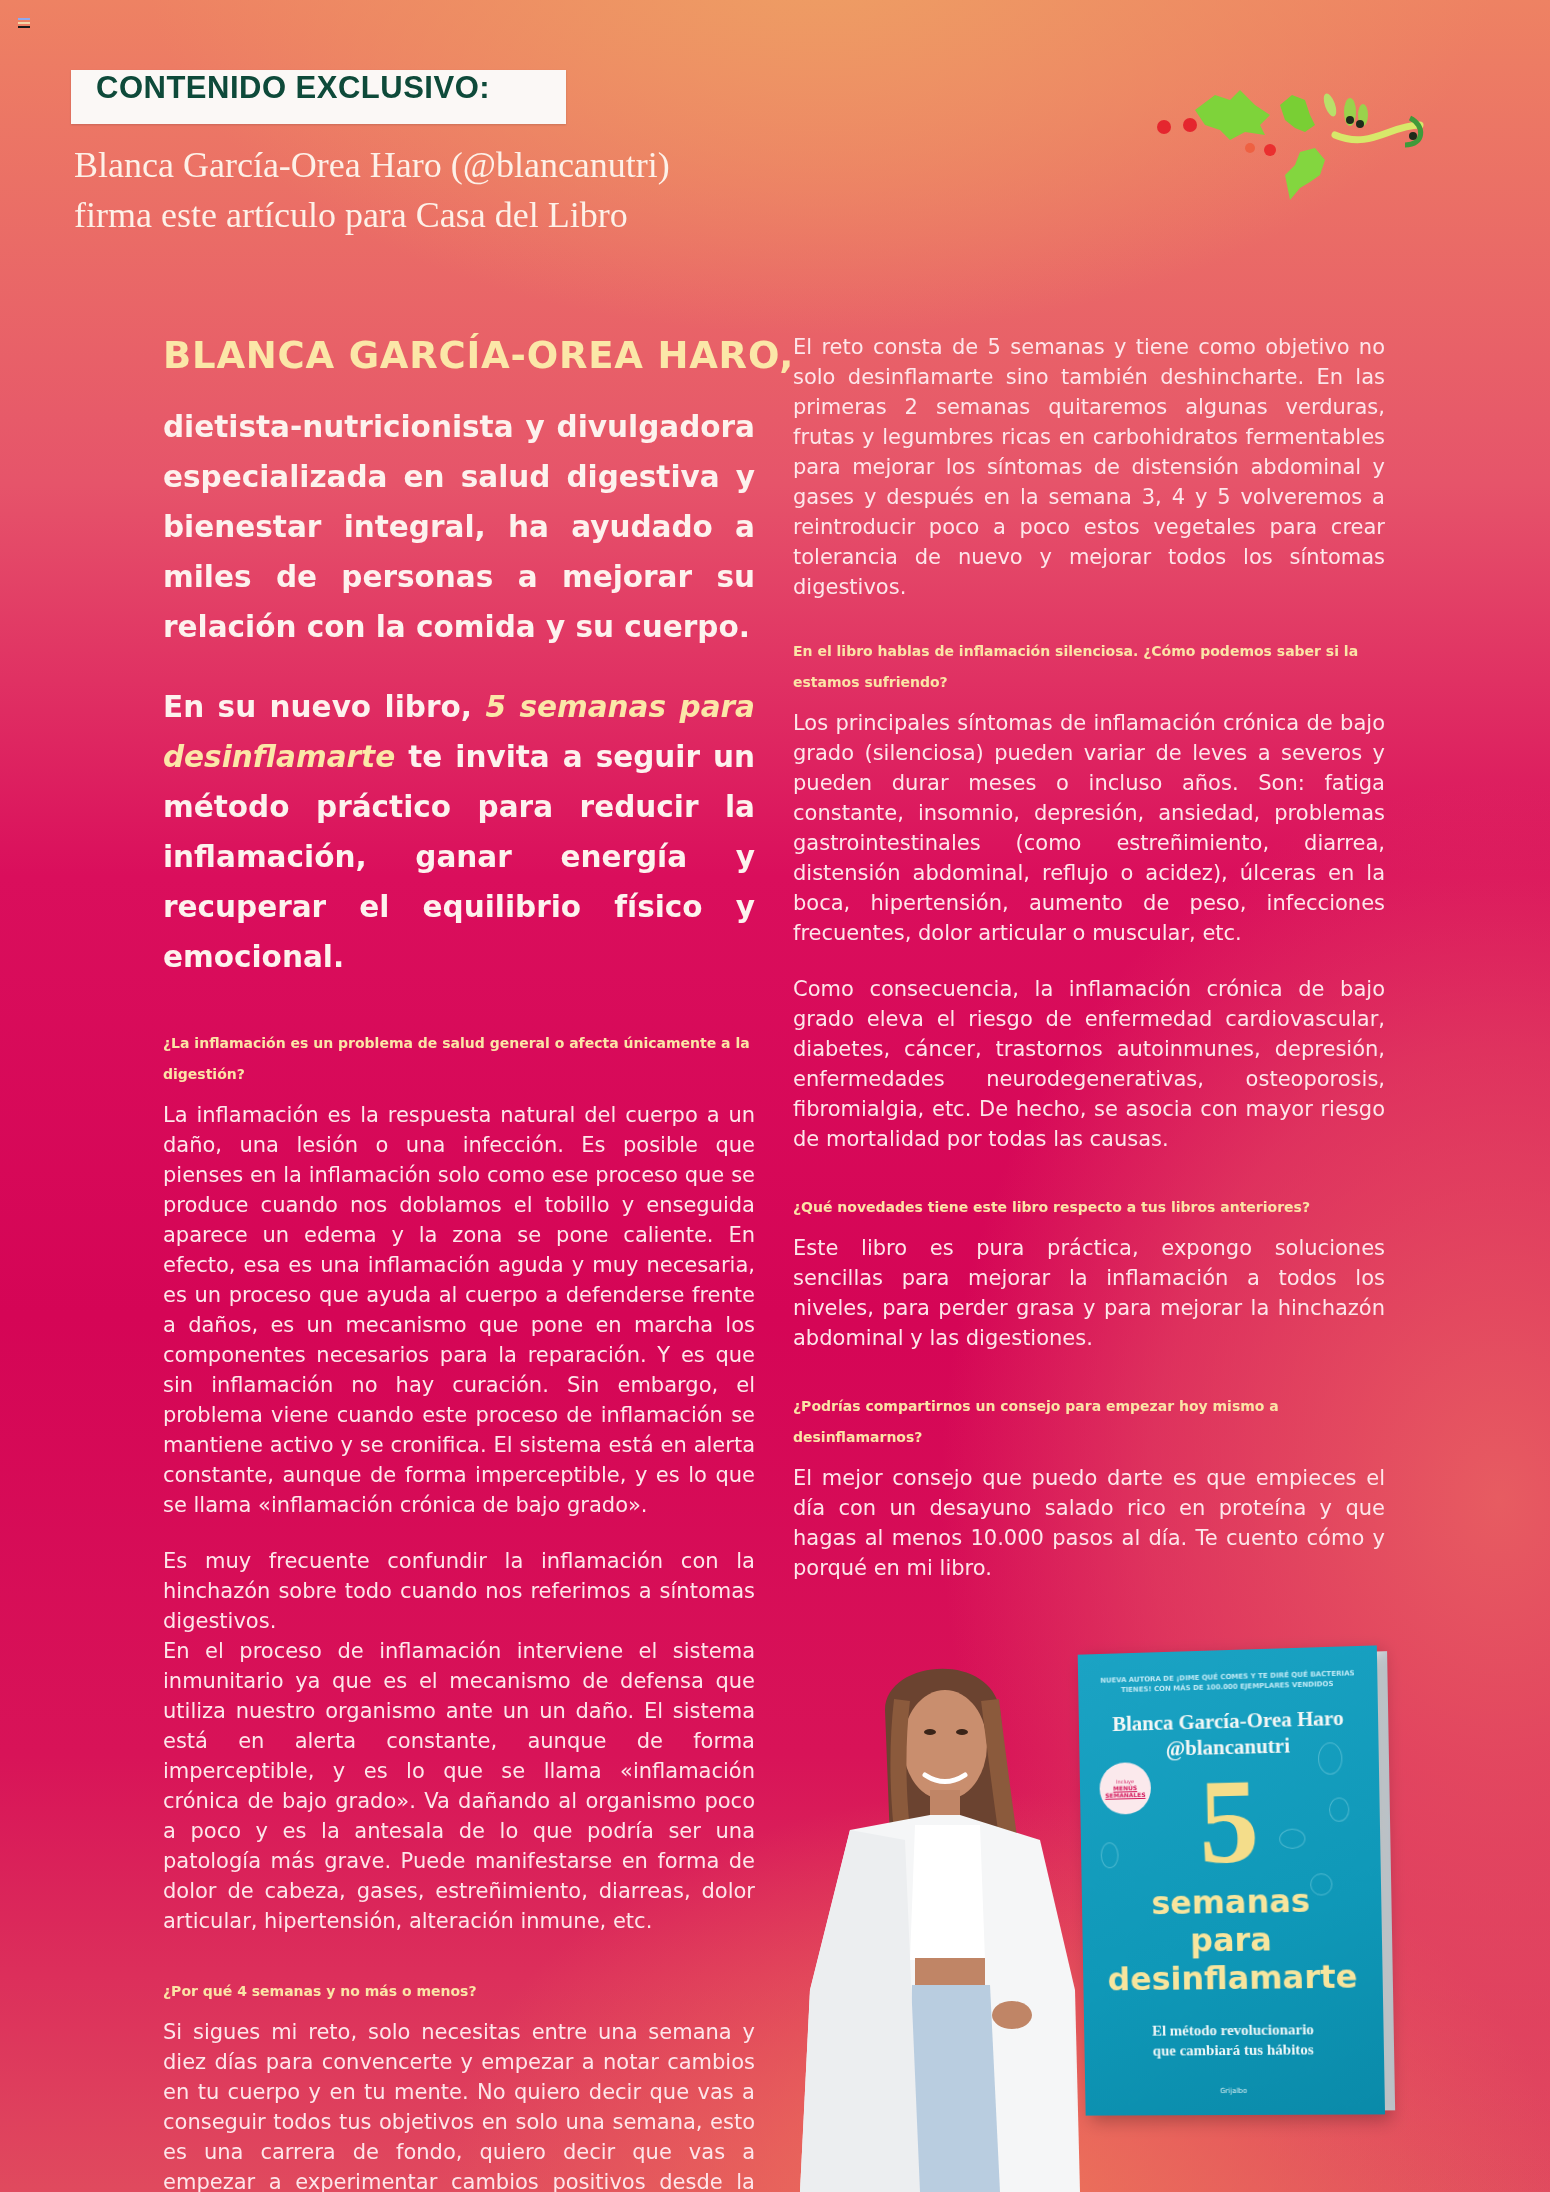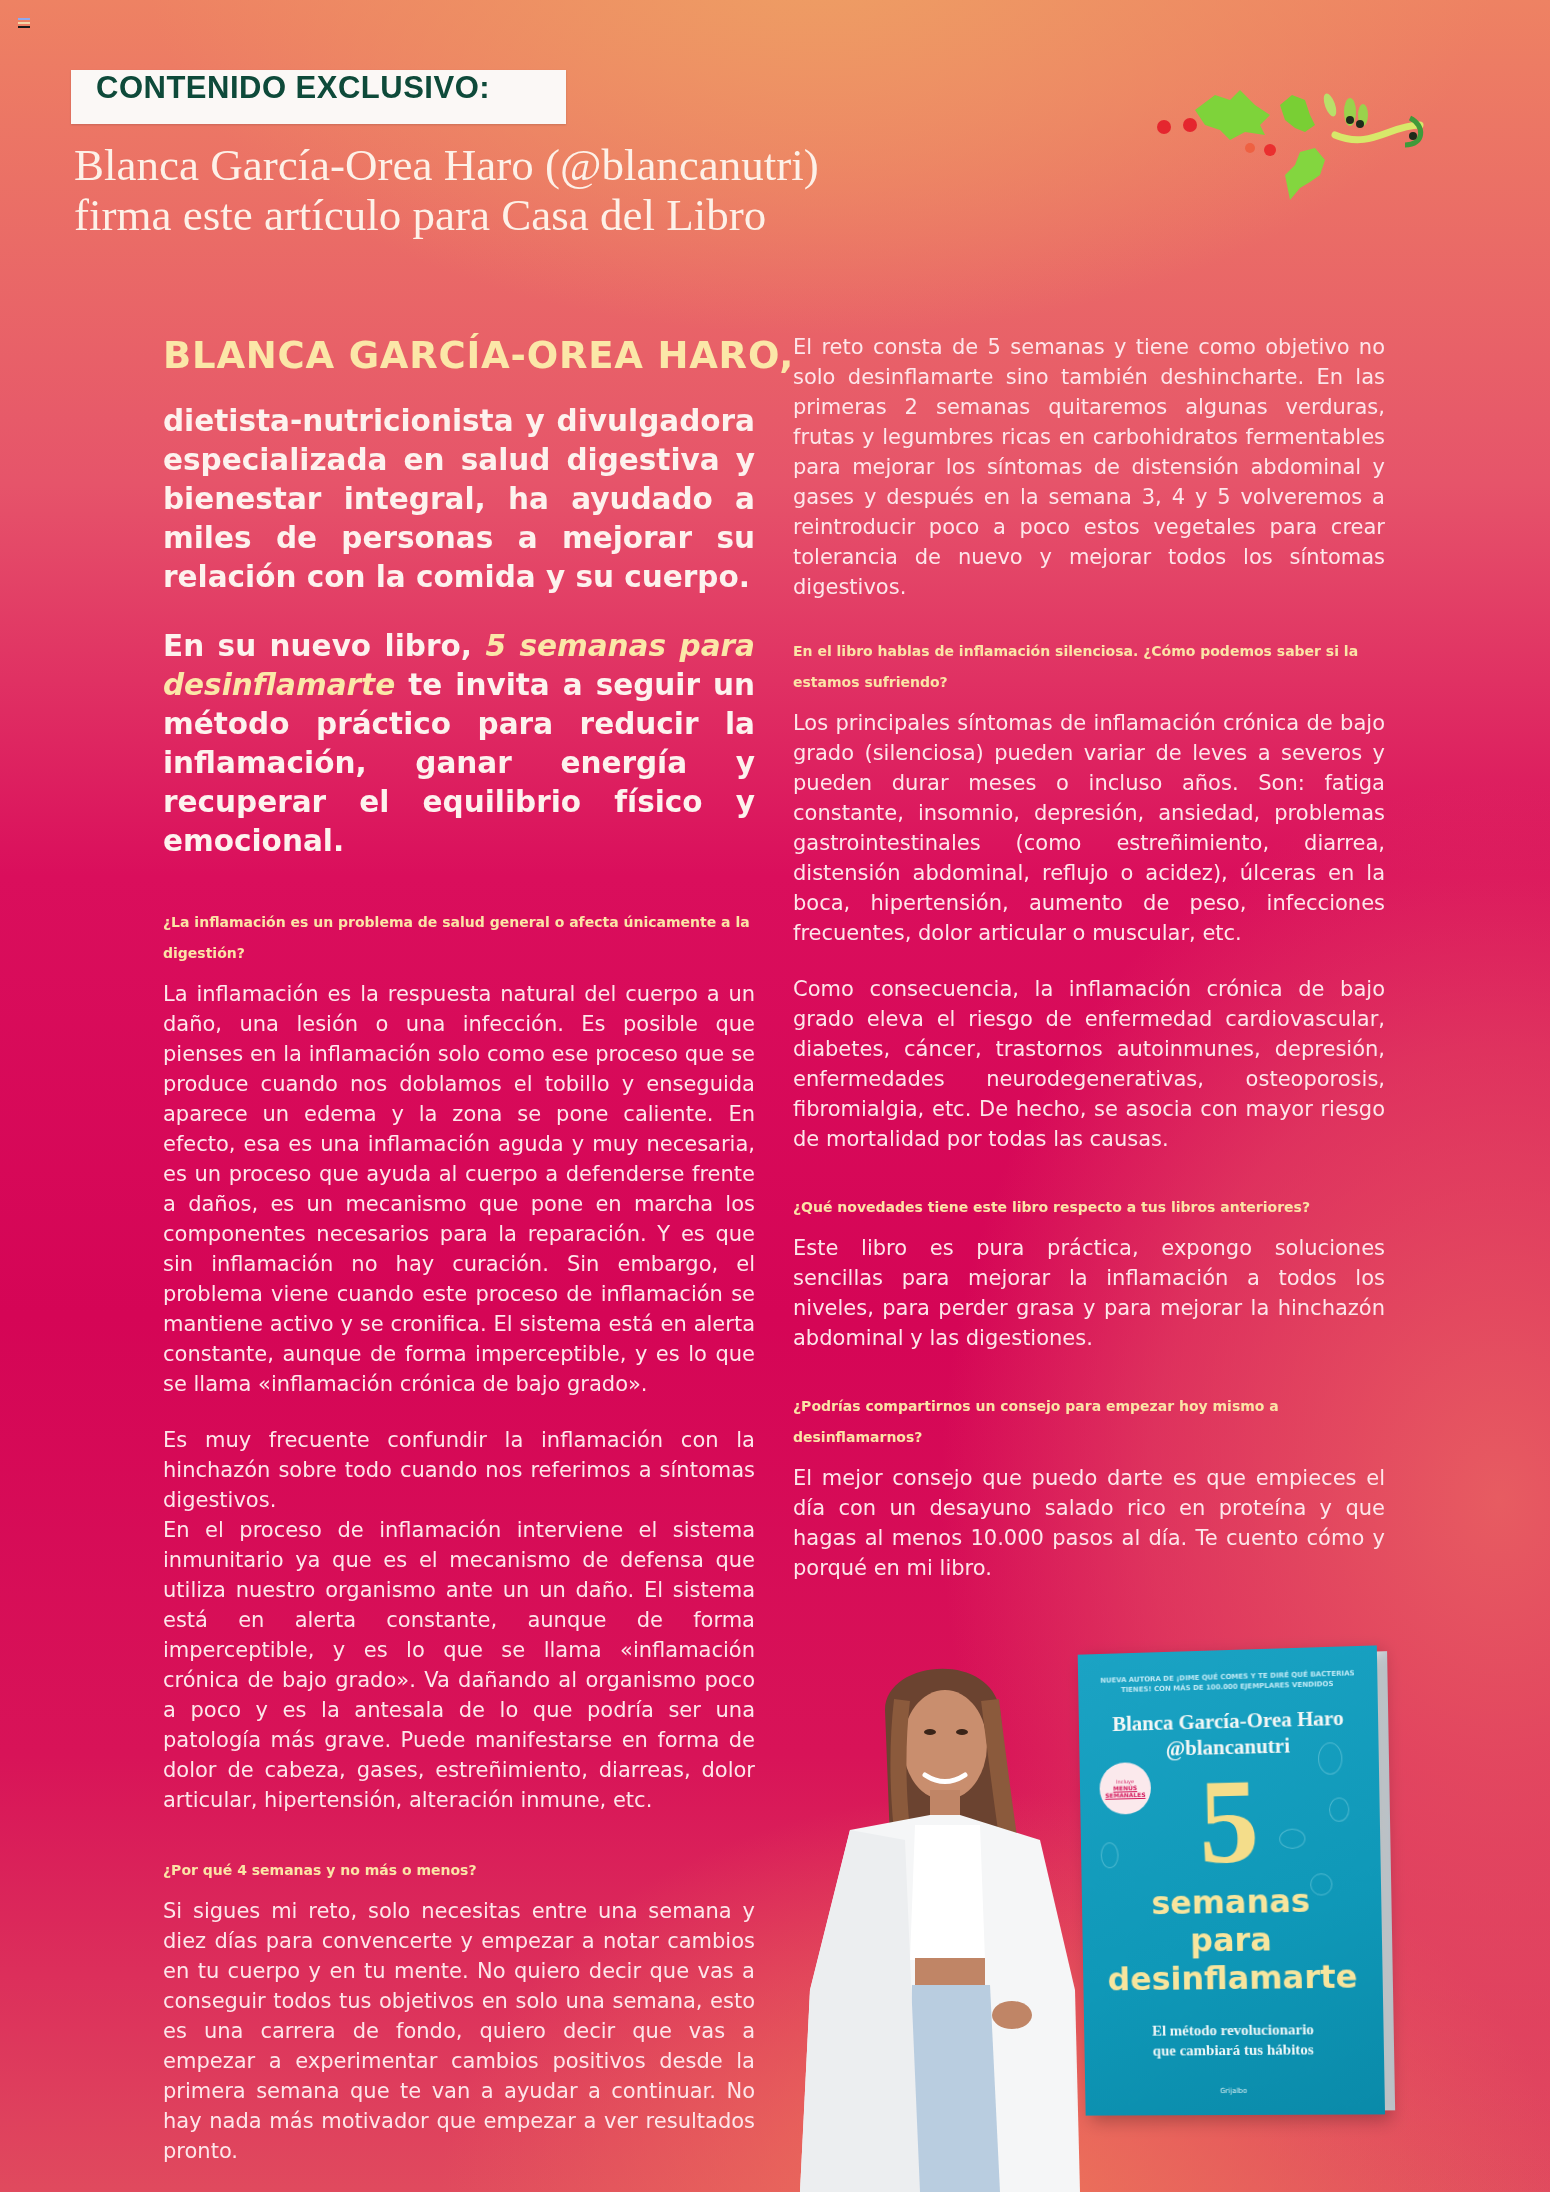"Blanca García-Orea Haro (@blancanutri)" .byline { font-size: 45px -> 36px }
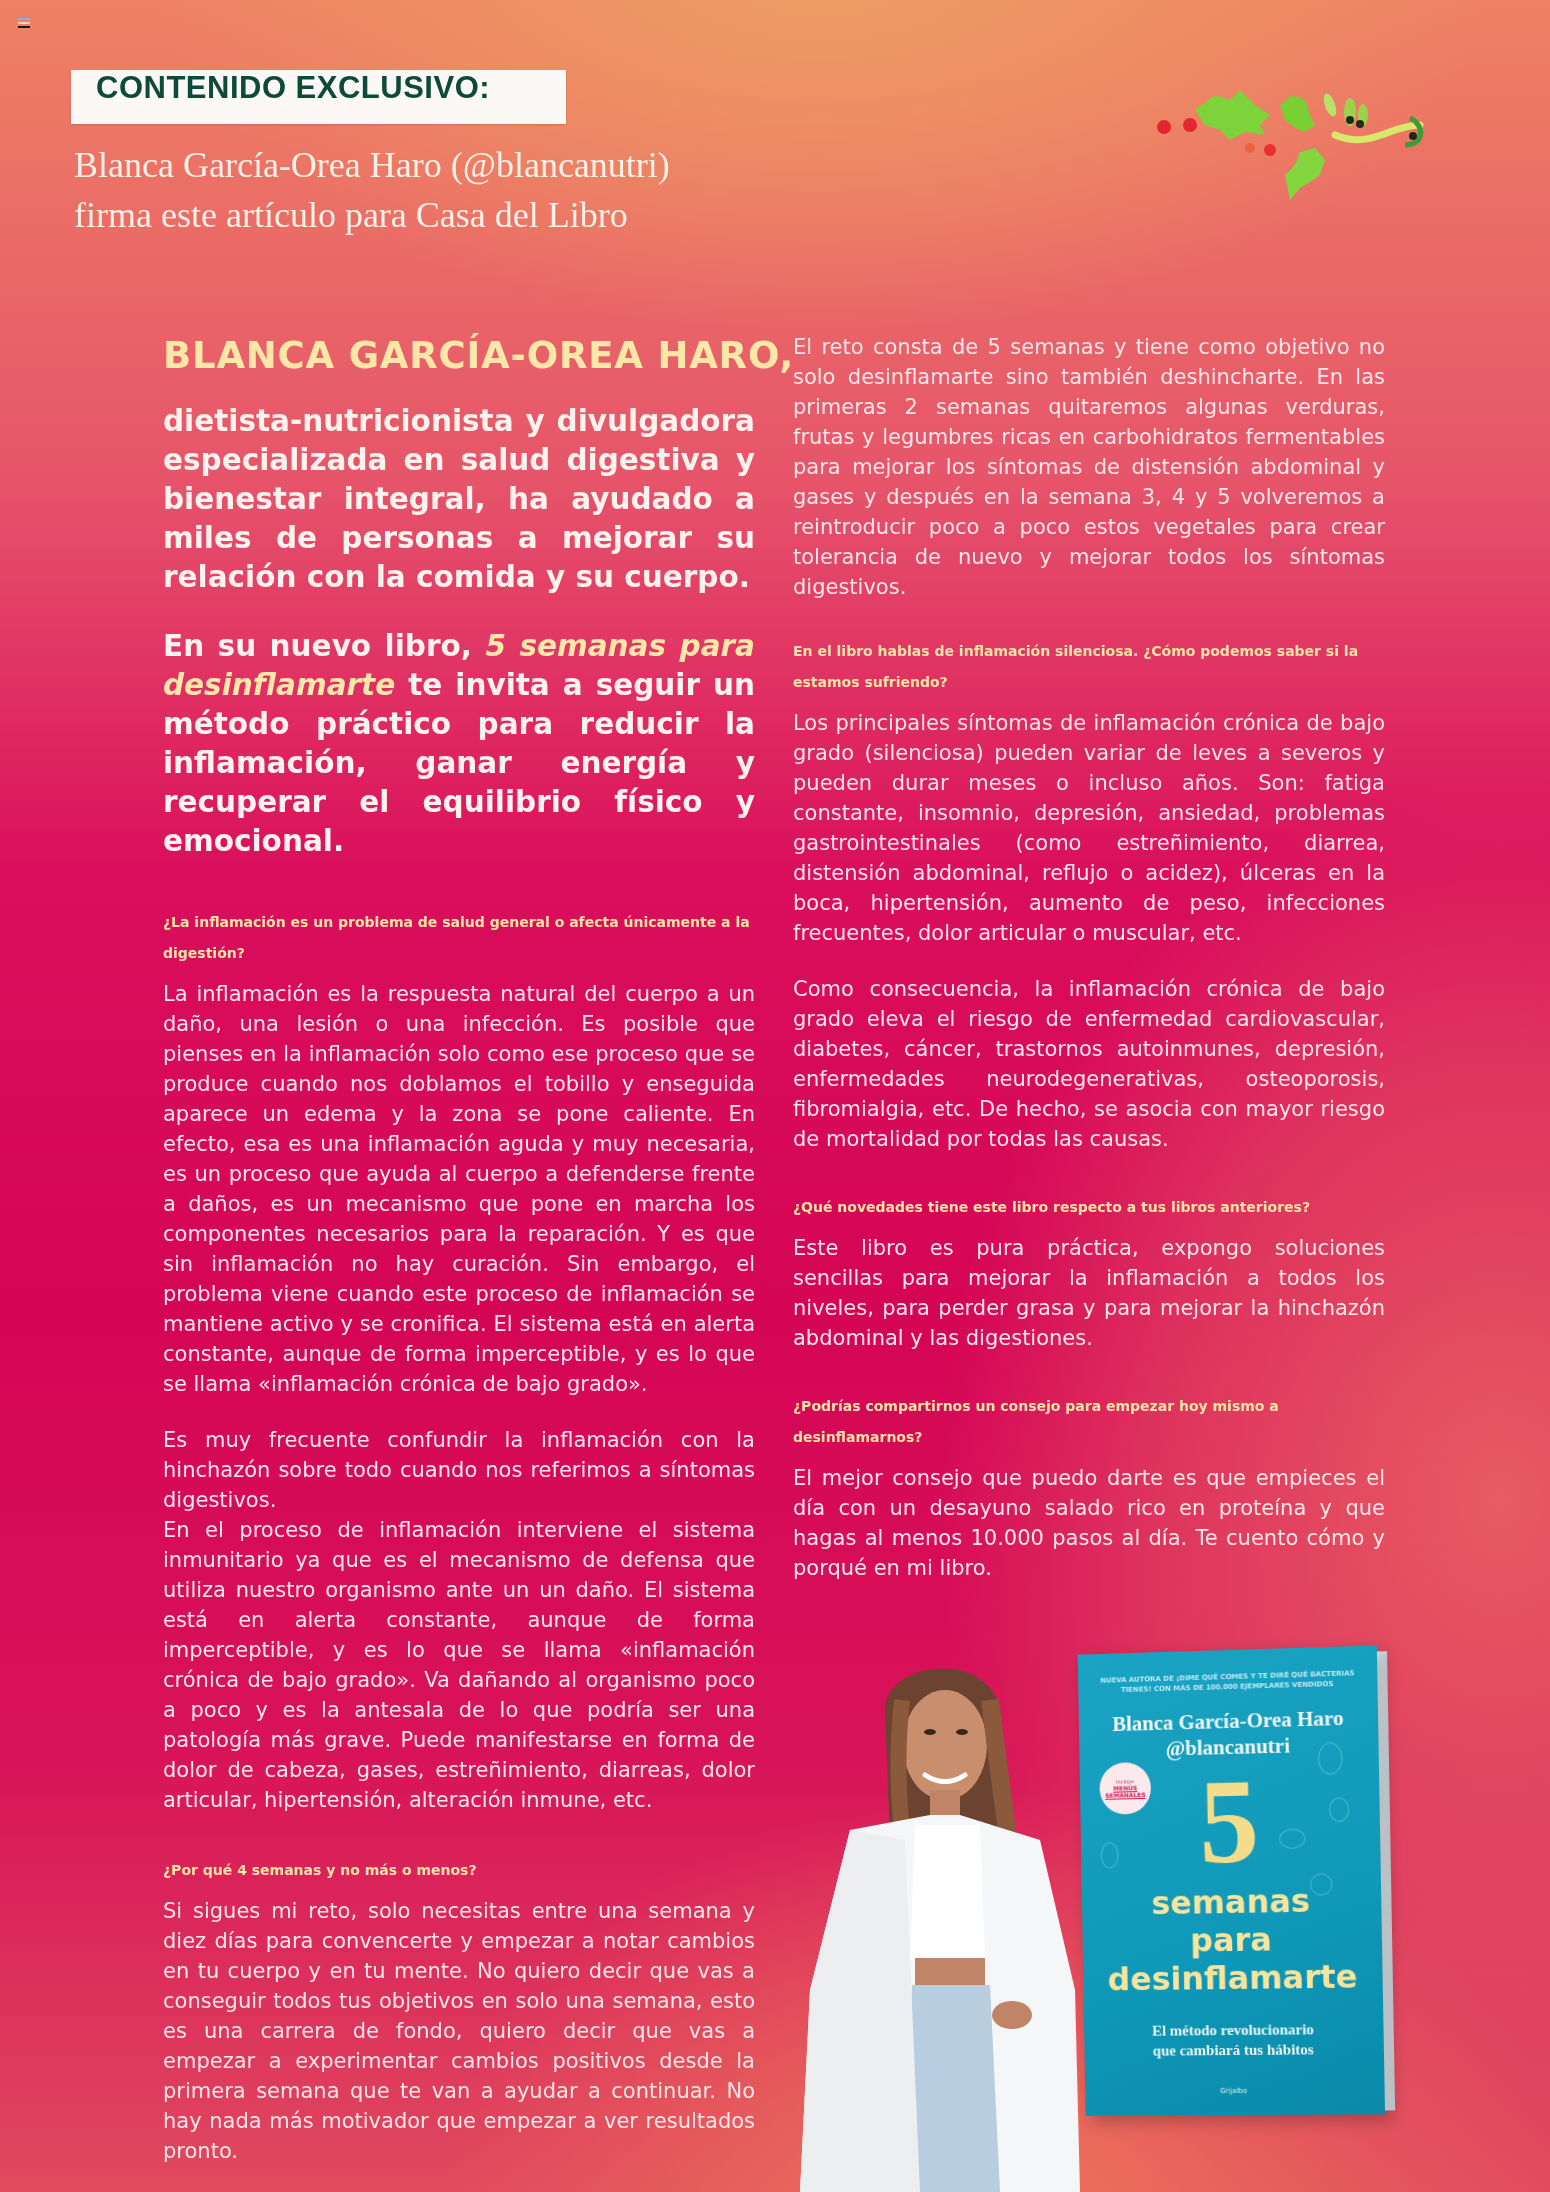"dietista-nutricionista y divulgadora" .lead { line-height: 39px -> 50px }
